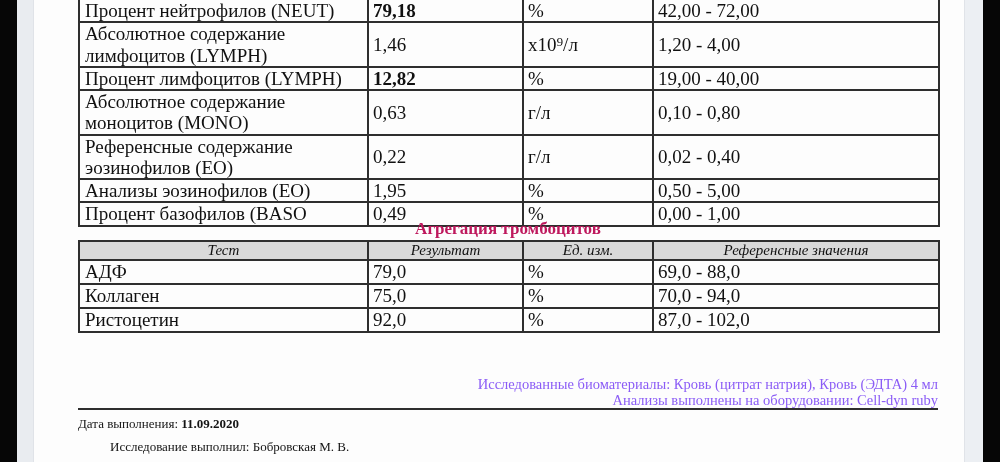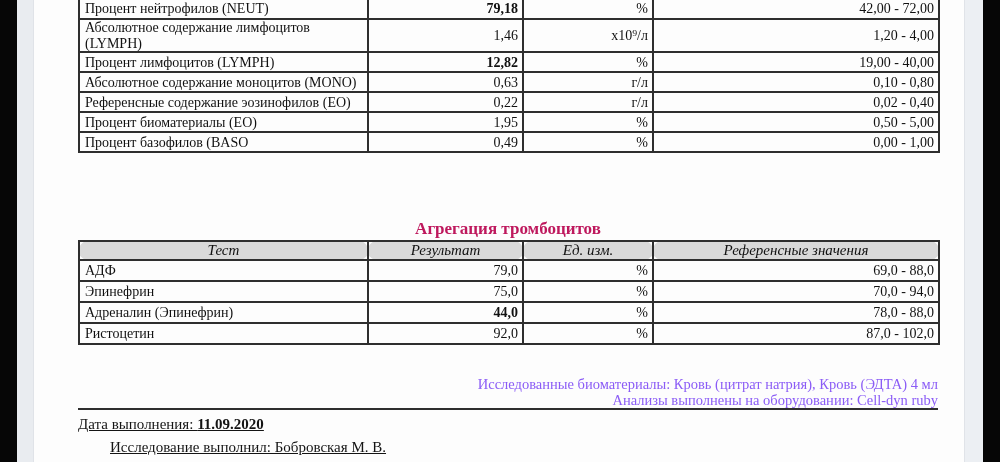"Процент нейтрофилов (NEUT)" td, th { font-size: 14px -> 19px }
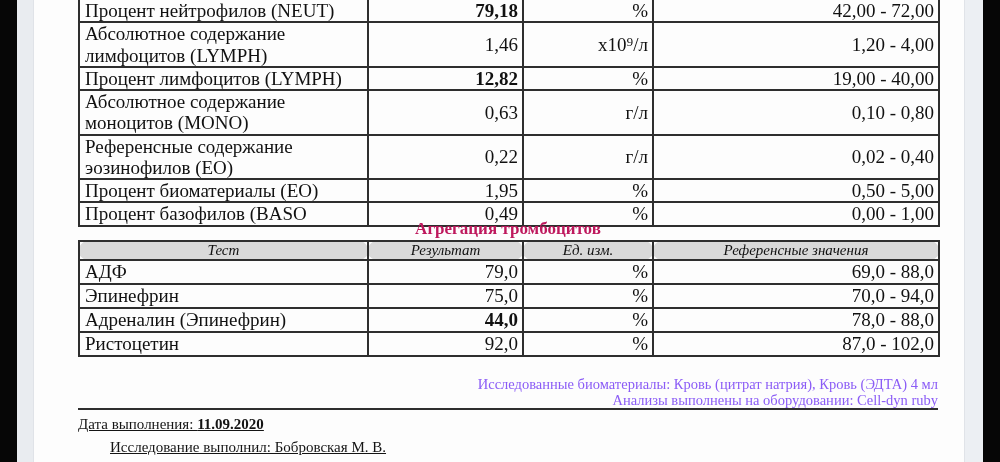"79,18" td.c-res, td.c-unit, td.c-ref { text-align: right -> left }
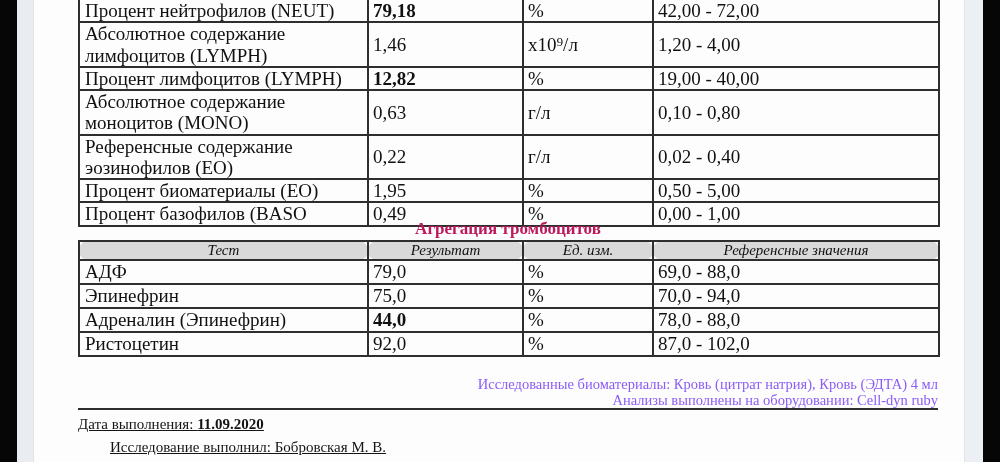"Процент биоматериалы (EO)" td.c-name { text: Процент биоматериалы -> Анализы эозинофилов }
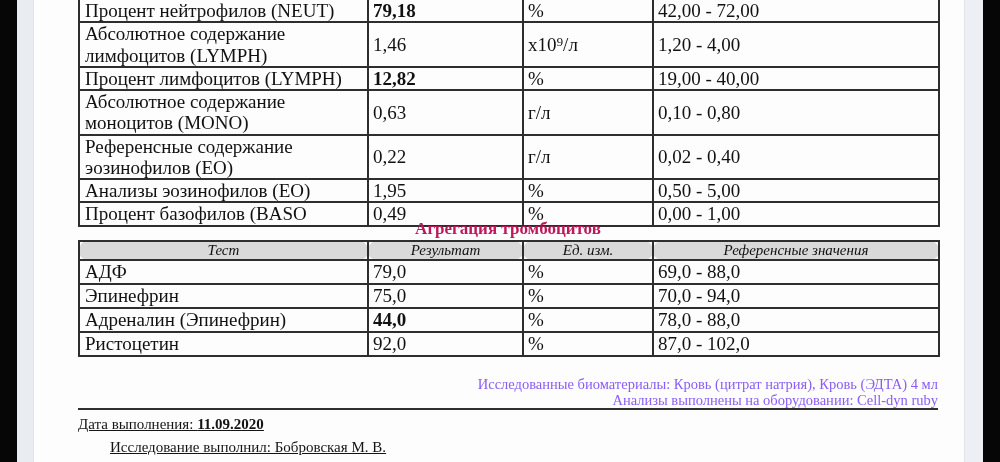"Тест" .t2 thead th { border-radius: 9px -> none }
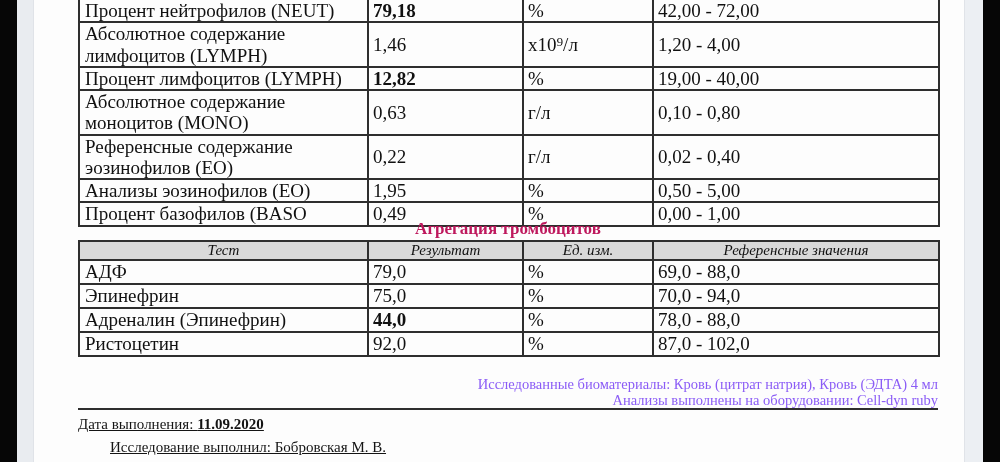"Эпинефрин" td.c-name { text: Эпинефрин -> Коллаген }
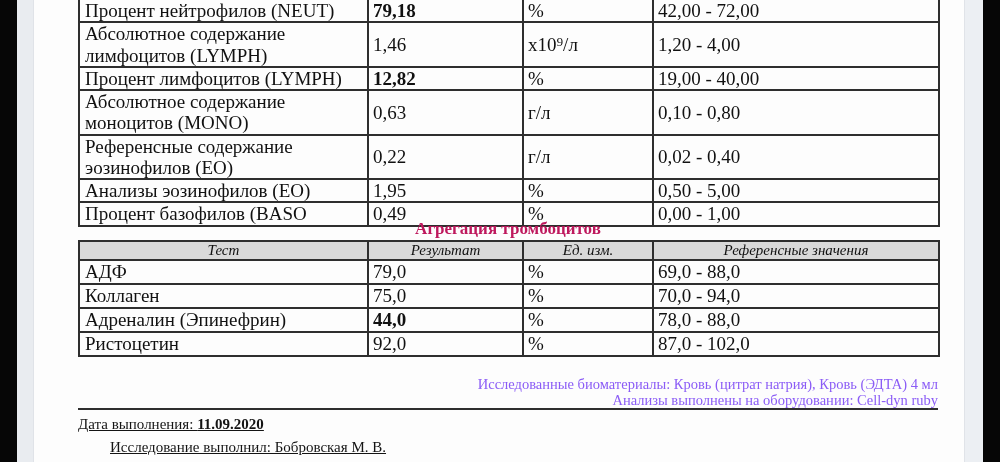"Адреналин (Эпинефрин)" tr { html: <tr> <td>Адреналин (Эпинефрин)</td> <td>44,0</td> <td>%</td> <td>78,0 - 88,0</td> </tr> -> none }
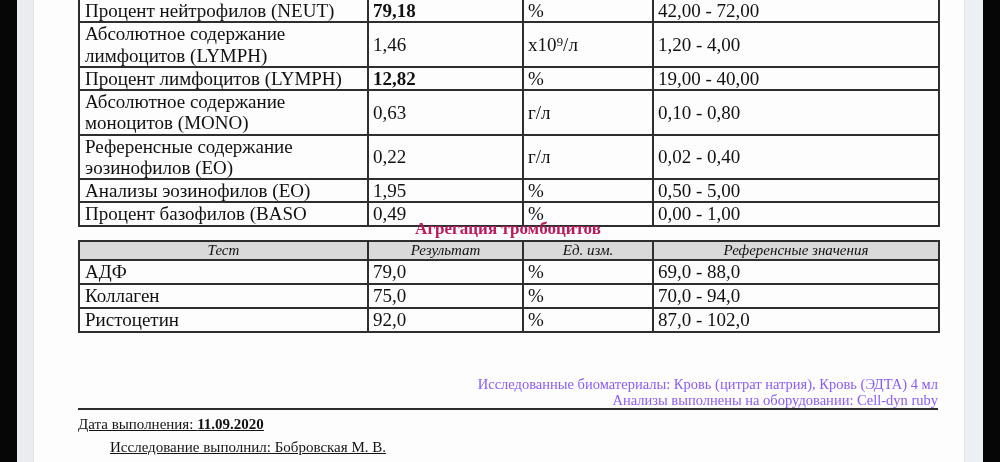"Дата выполнения: 11.09.2020" .foot-left { font-size: 15px -> 13px; text-decoration: underline -> none }
